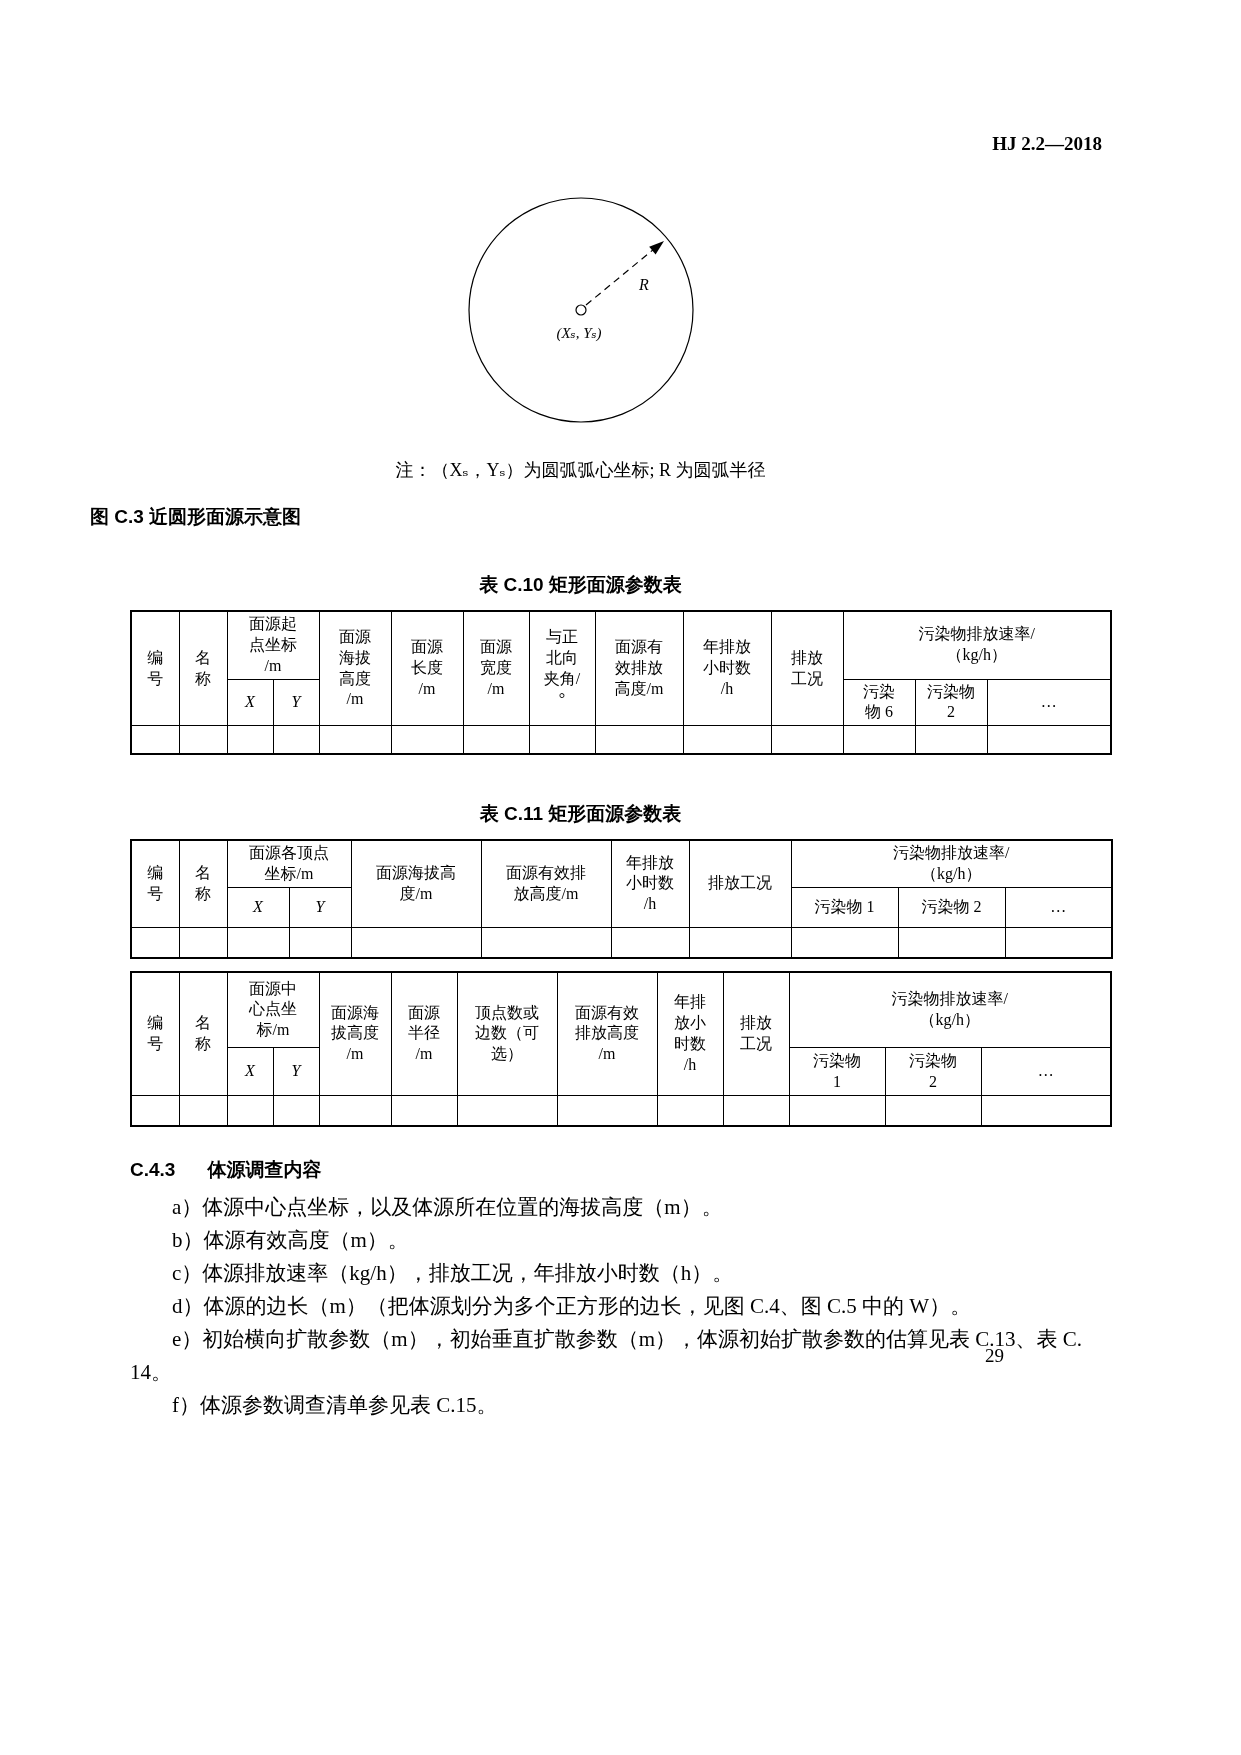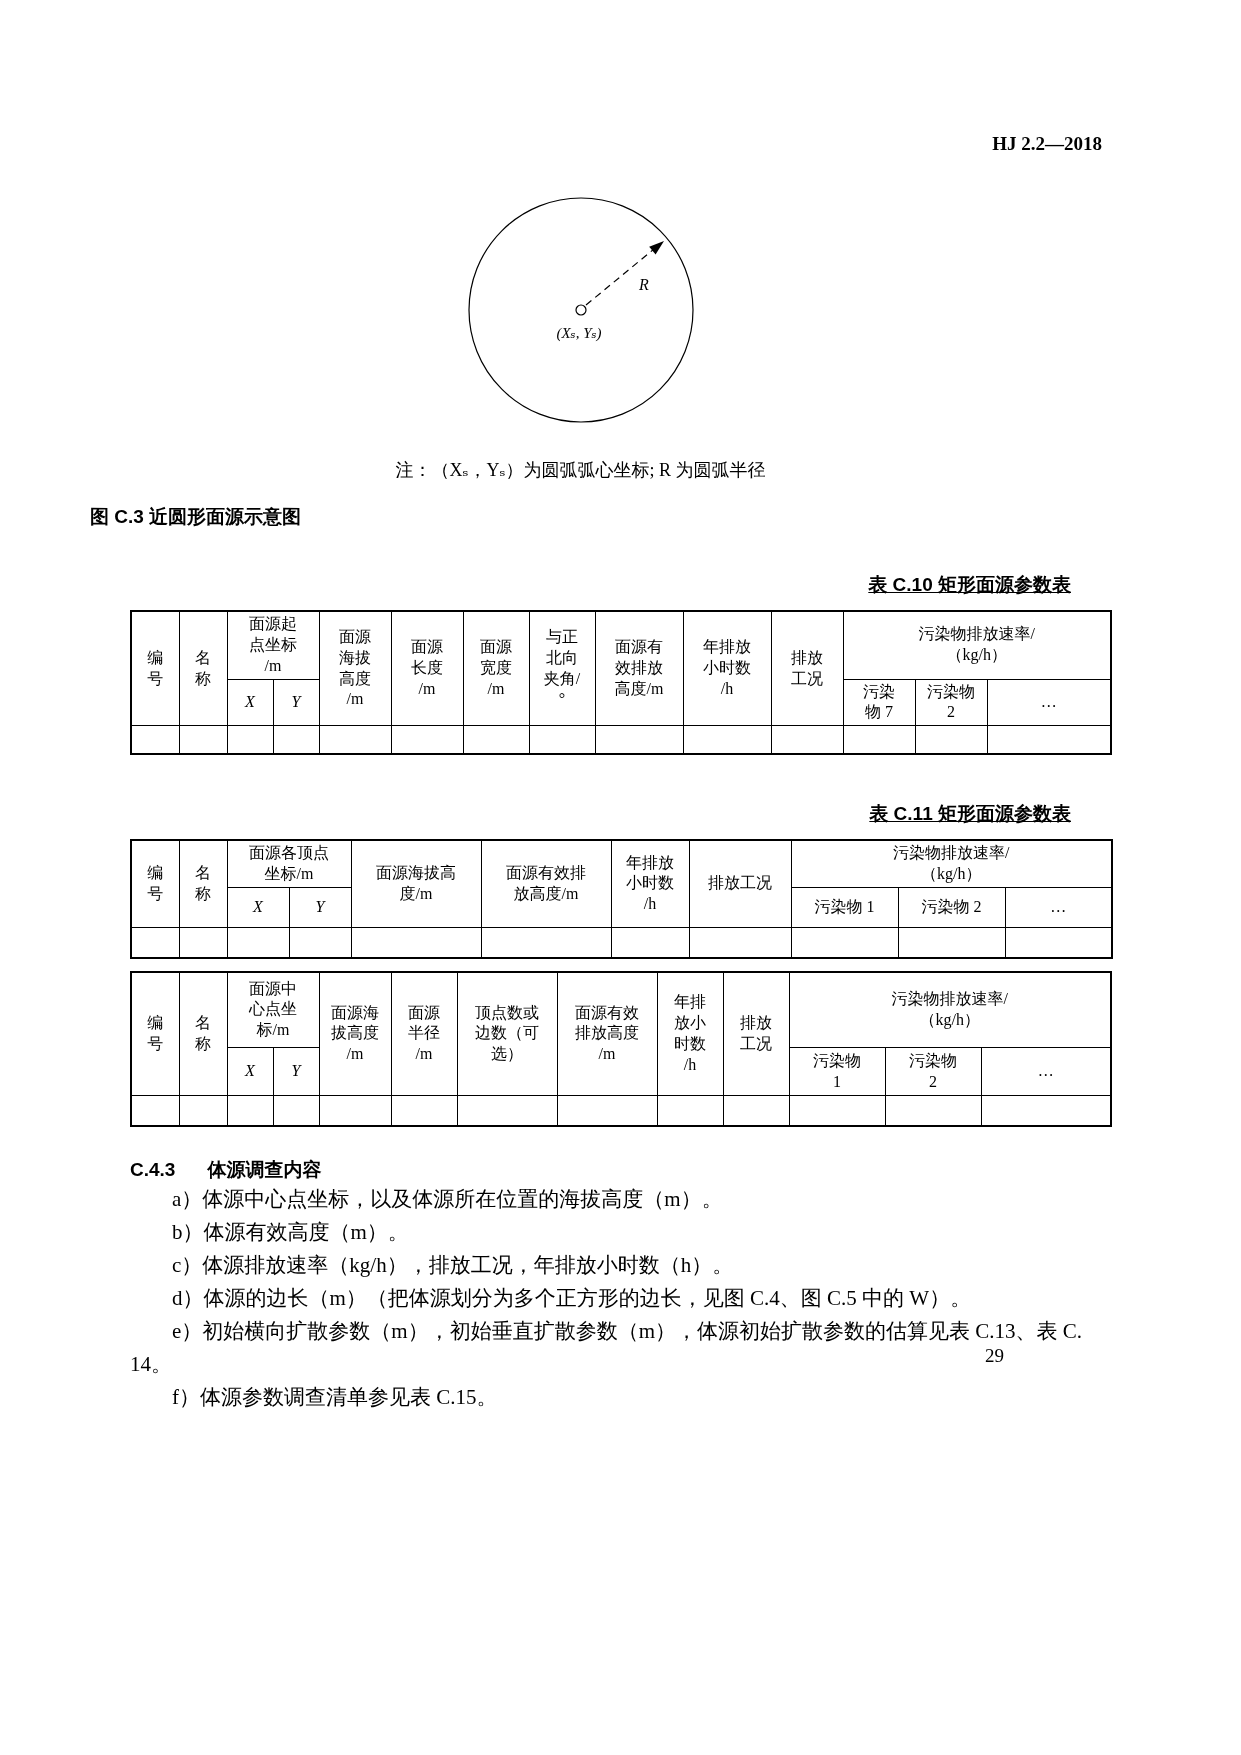"表 C.10 矩形面源参数表" .table-caption { text-align: right -> center; text-decoration: underline -> none }
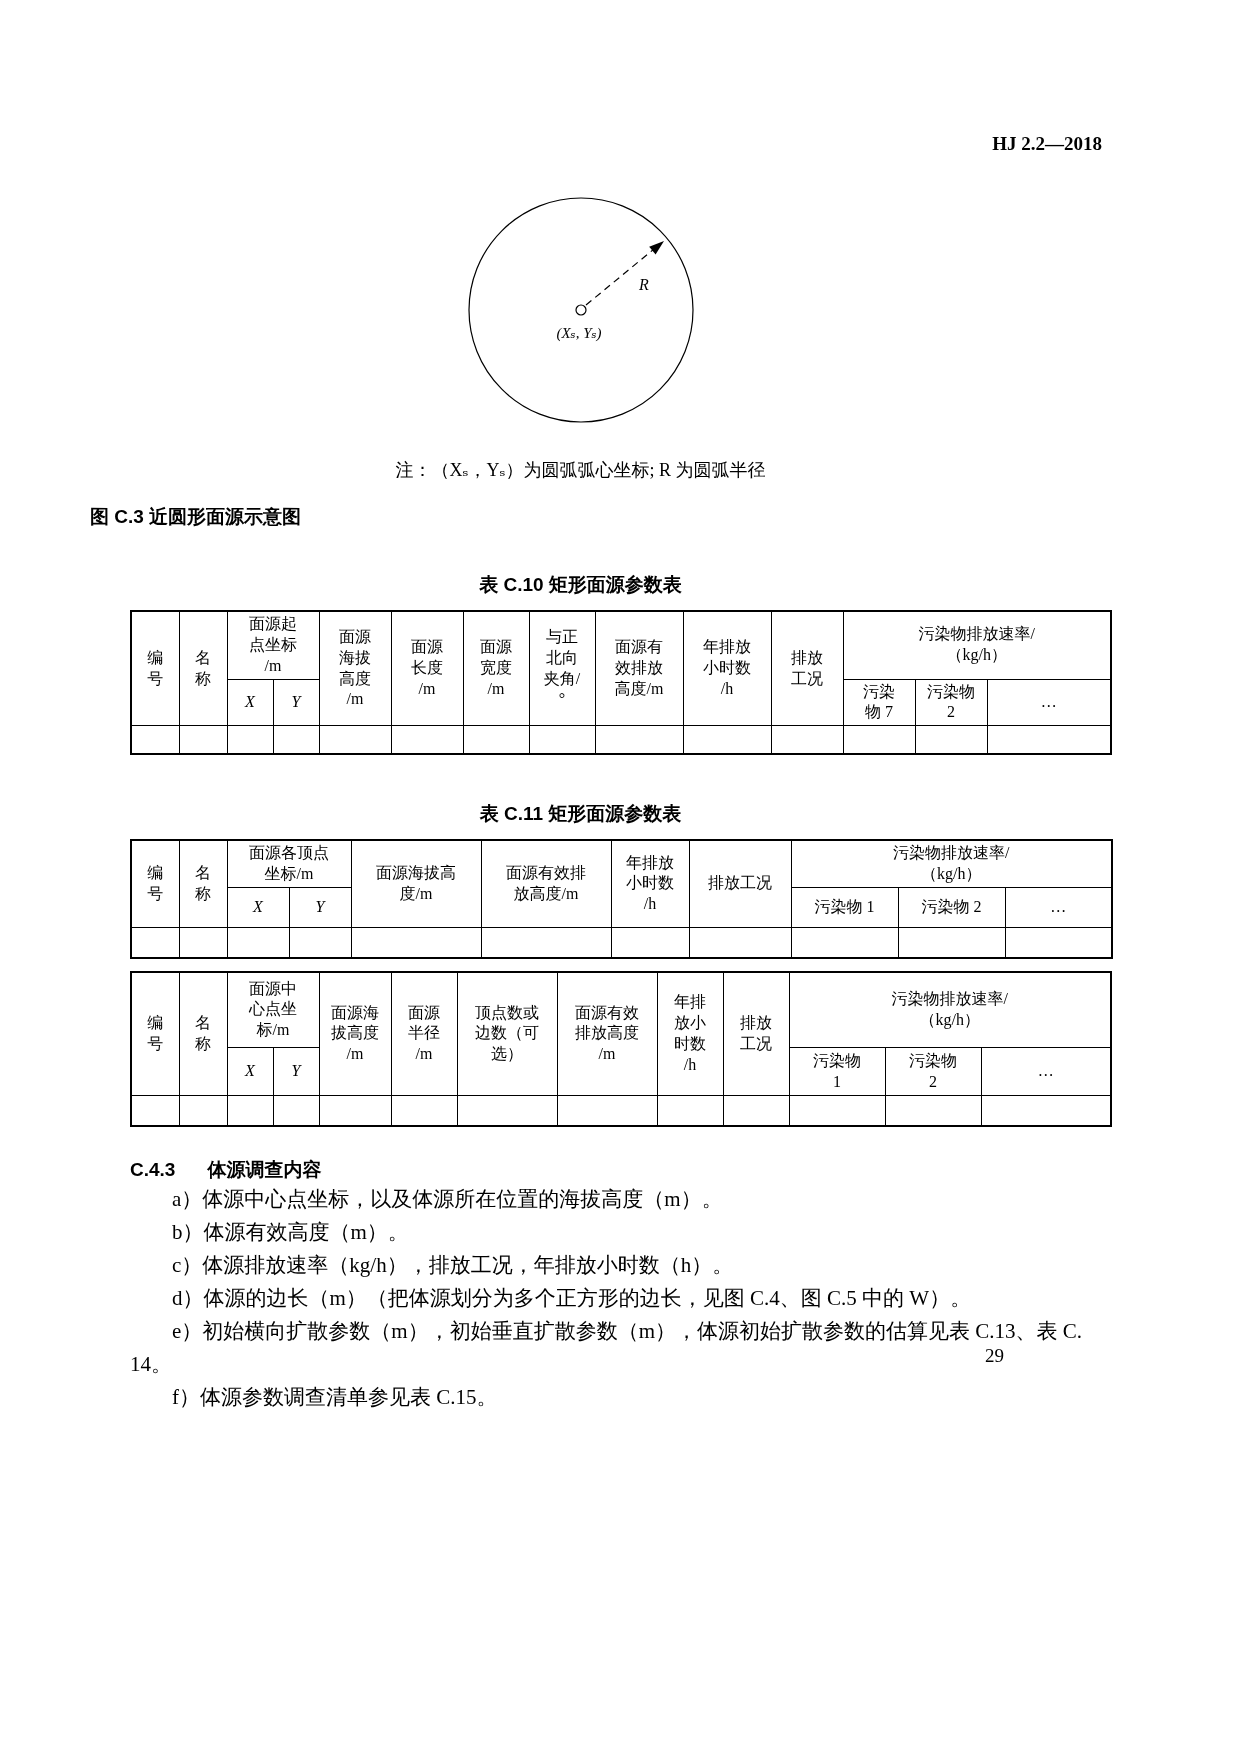"污染" td { text: 7 -> 6 }
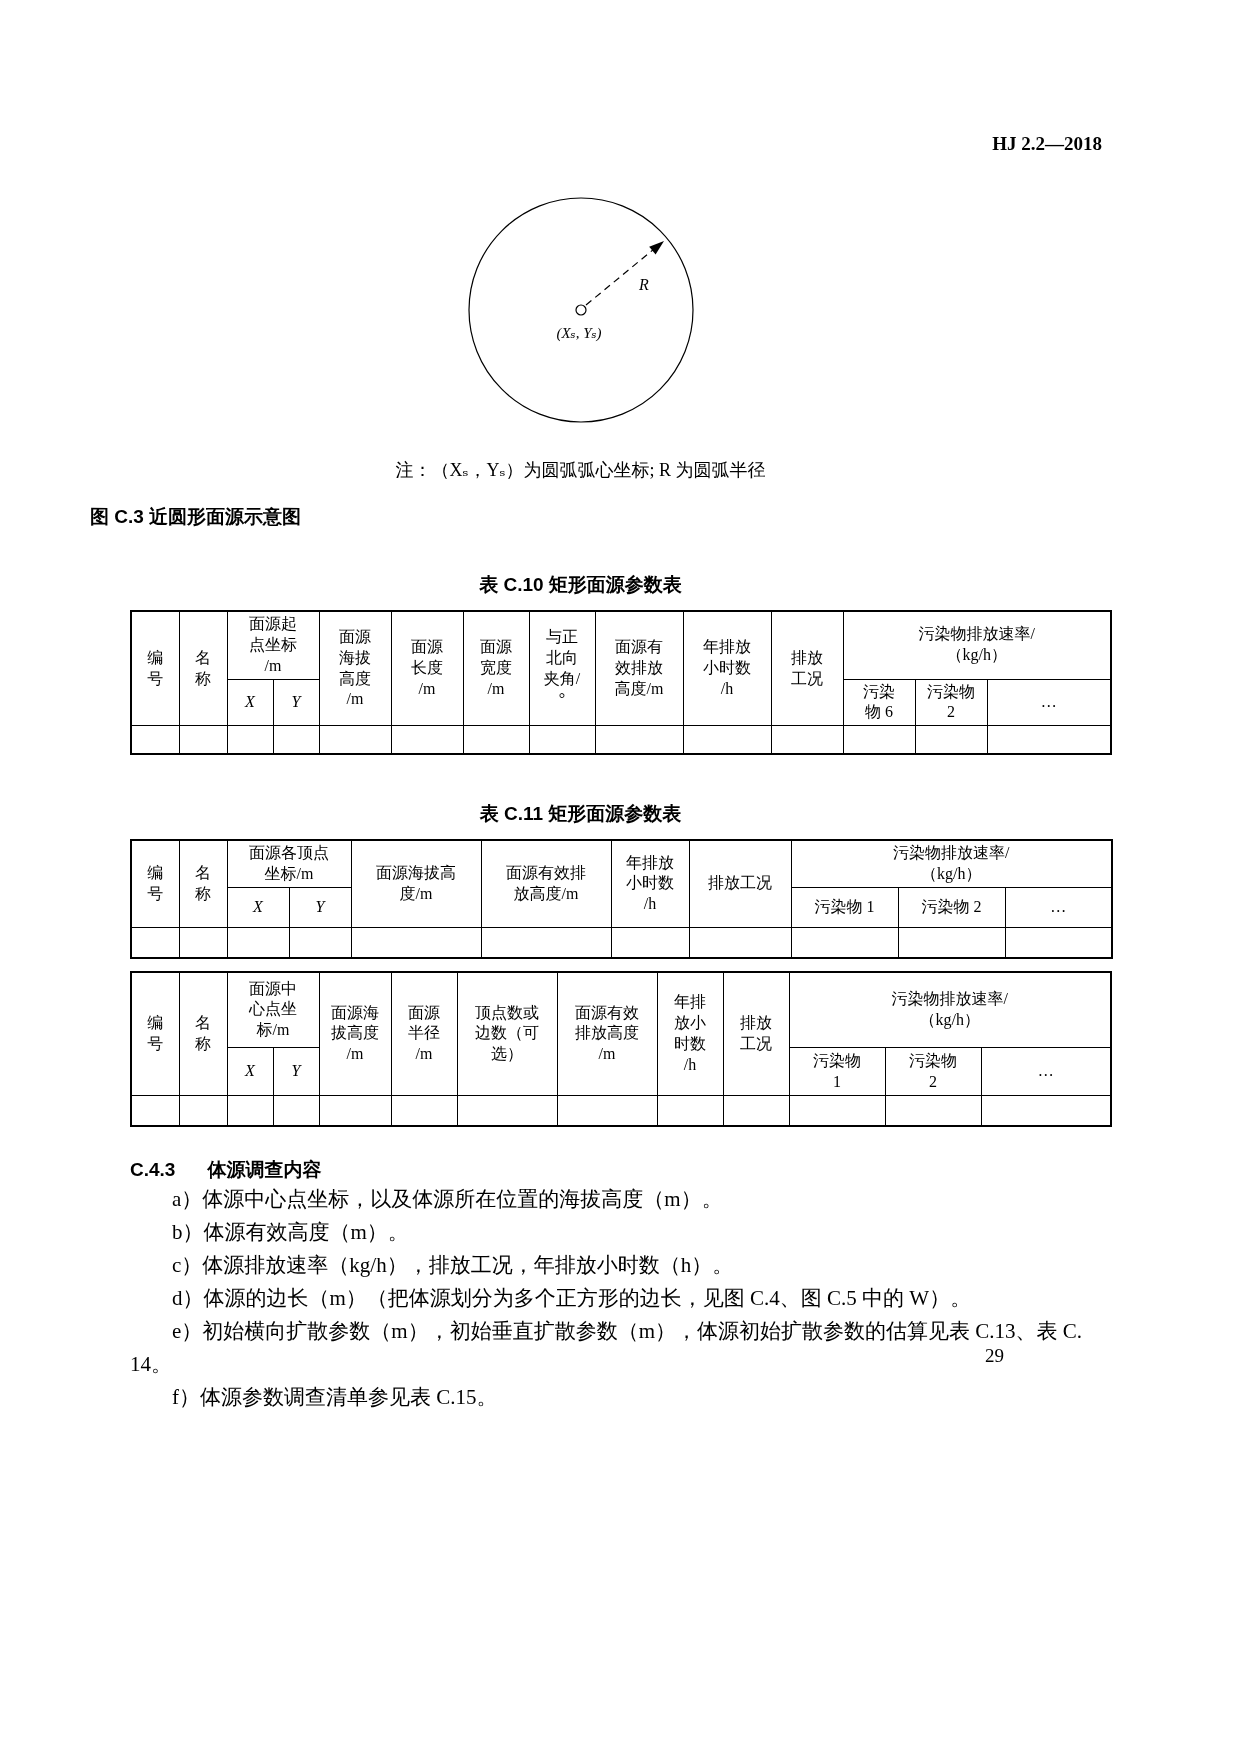"a）体源中心点坐标，以及体源所在位置的海拔高度（m）。" .list { margin-top: none -> 8px }
